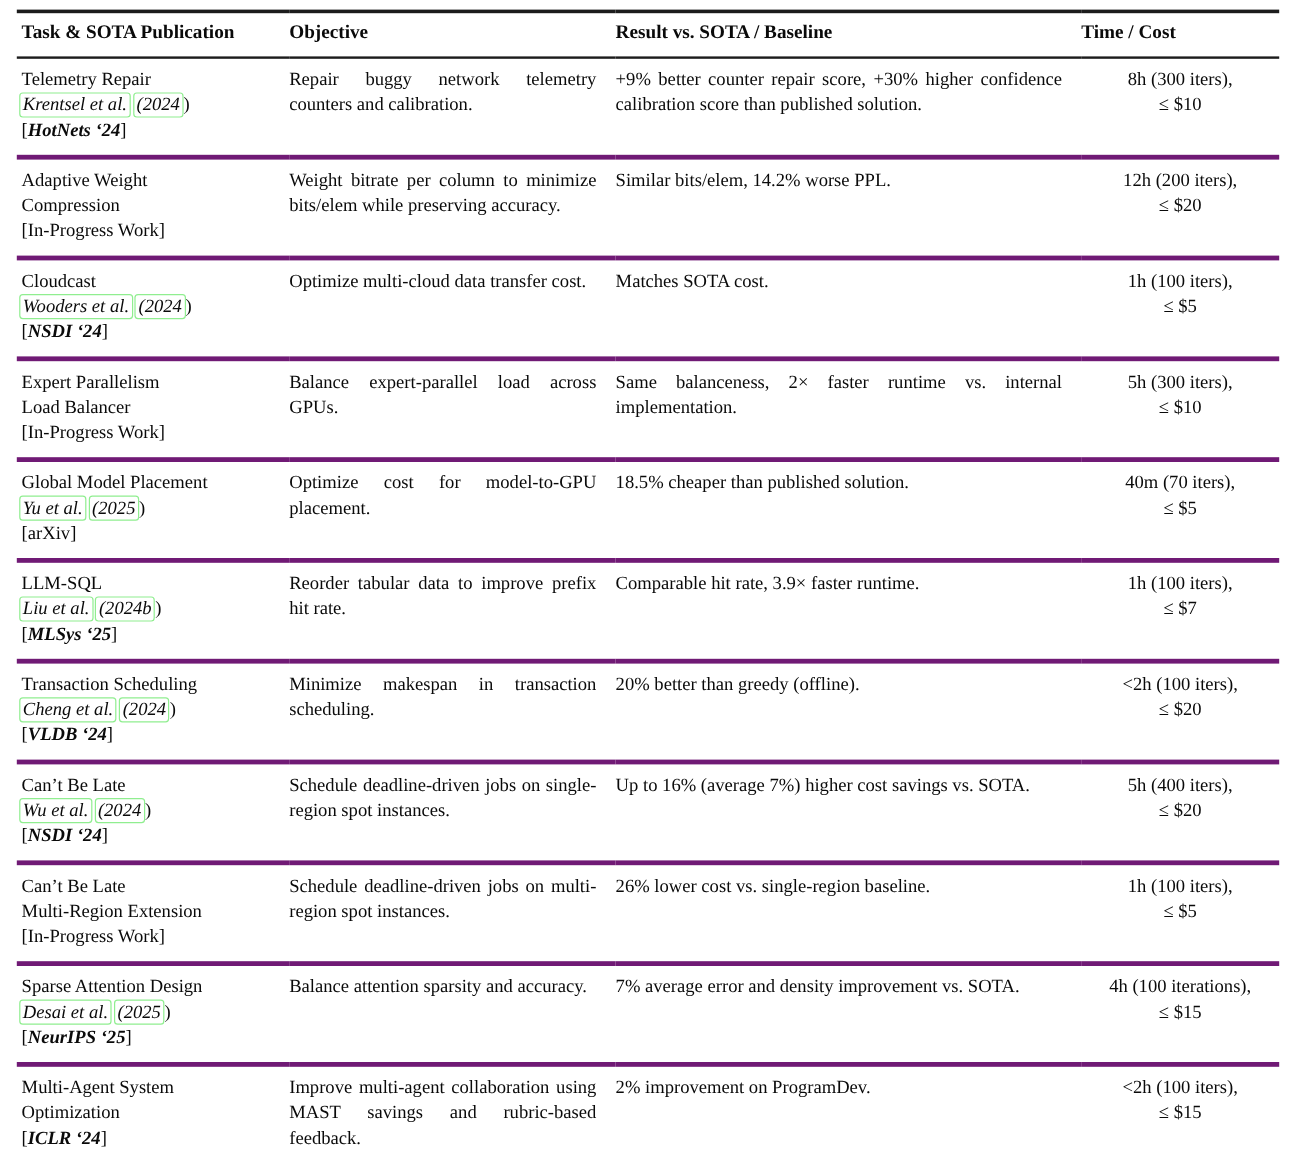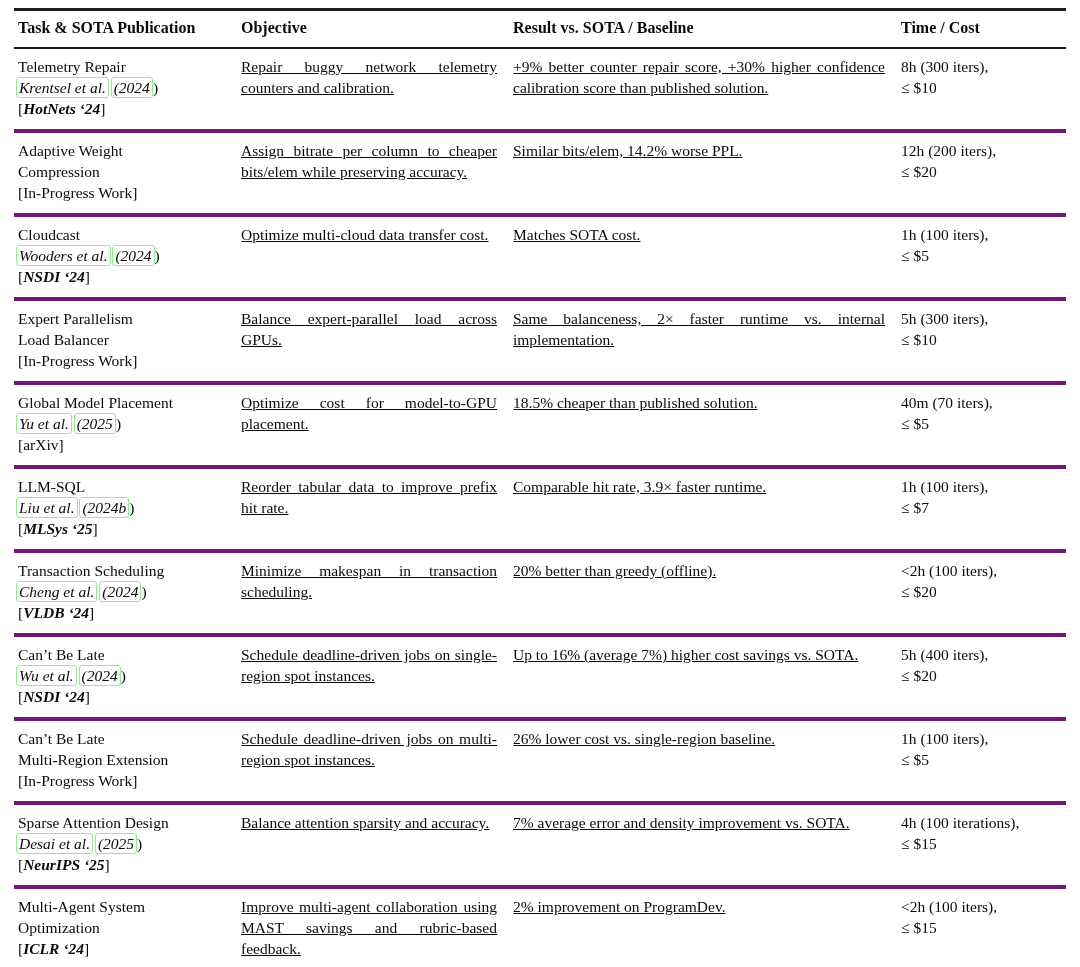"Repair buggy network telemetry counters" .justify { text-decoration: underline -> none }
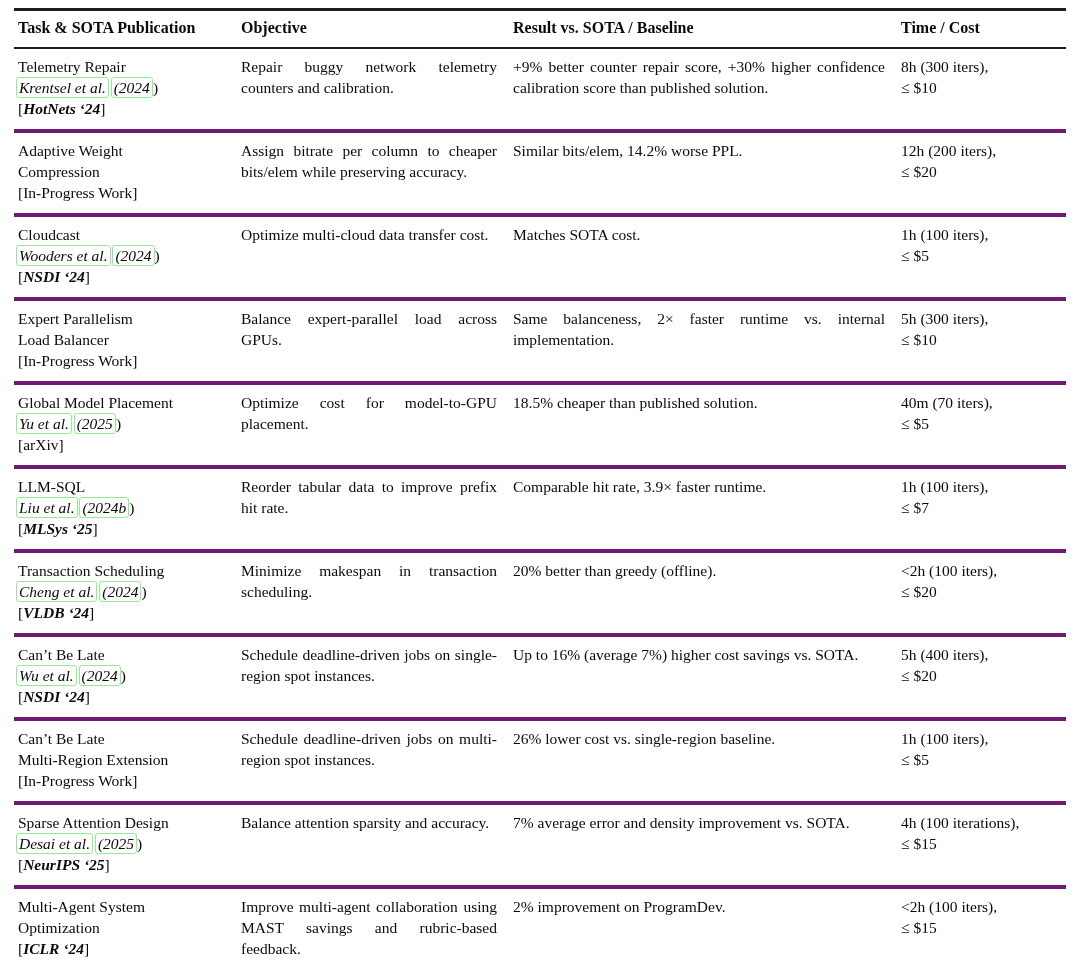"8h (300 iters)," .time-line { text-align: none -> center }
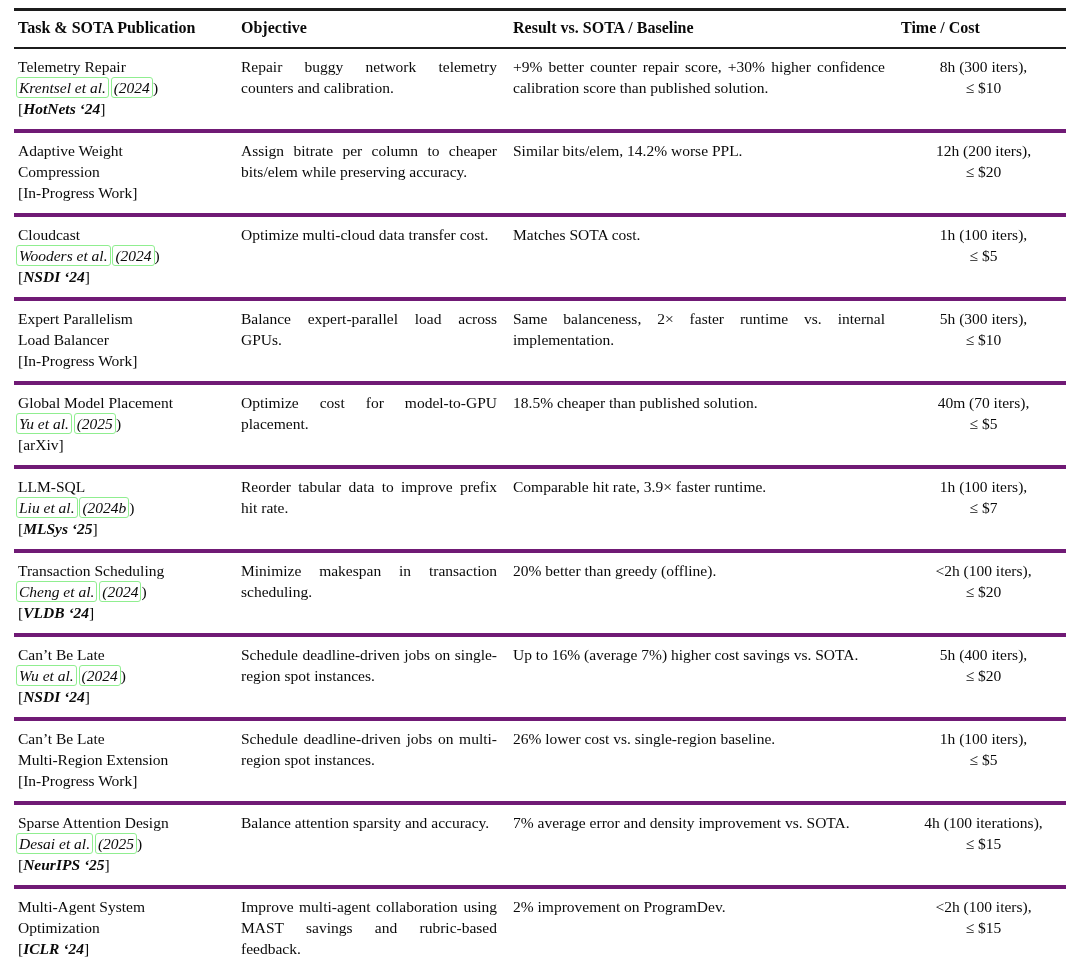"Assign bitrate per column to" td.justify { text: Assign bitrate per column to cheaper -> Weight bitrate per column to minimize }
